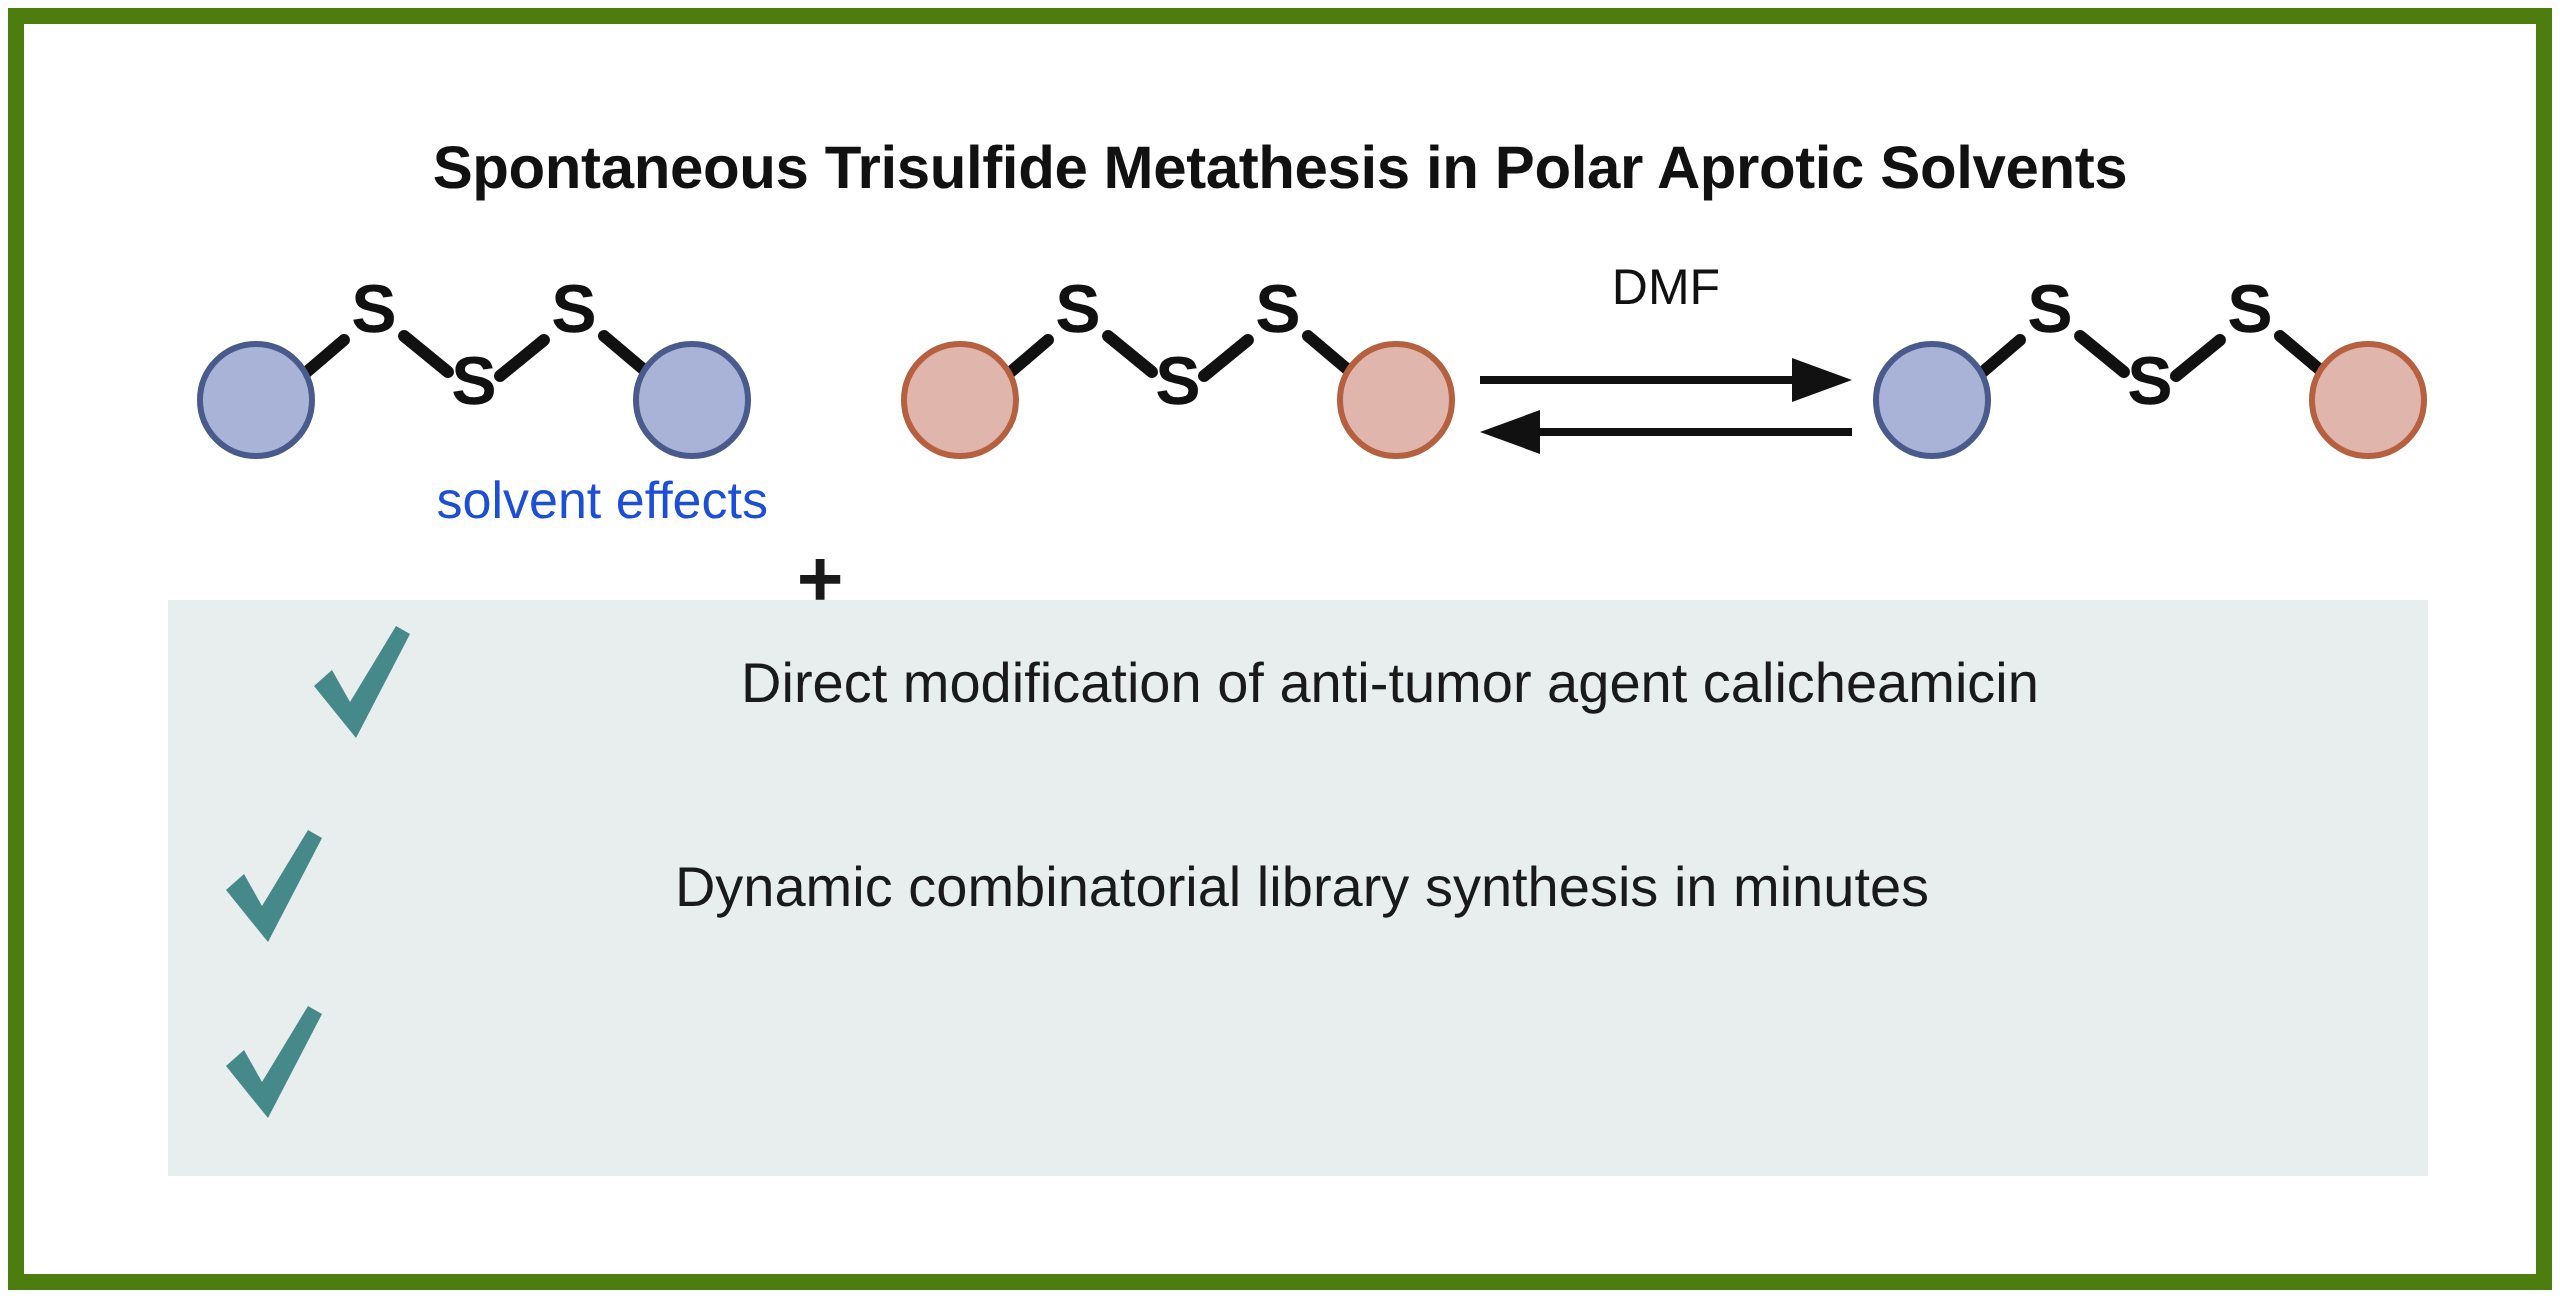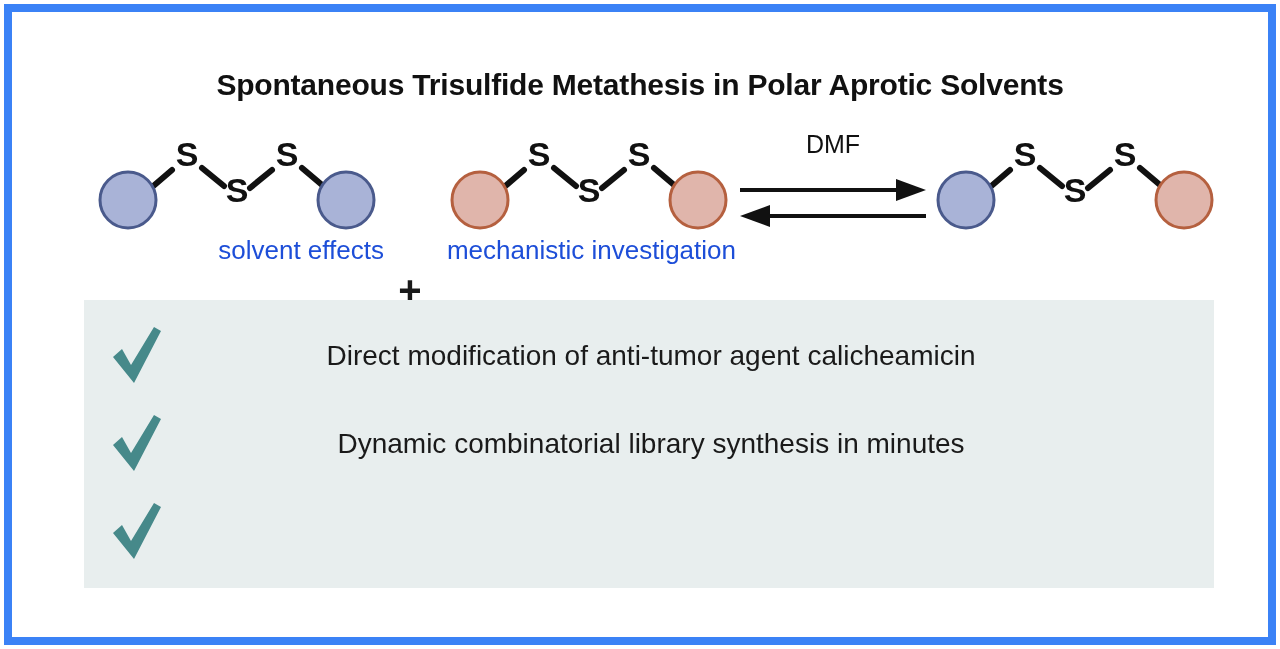"Spontaneous Trisulfide Metathesis in" #abstract-frame { border: 8px solid #3b82f6 -> 8px solid #4d7c0f }
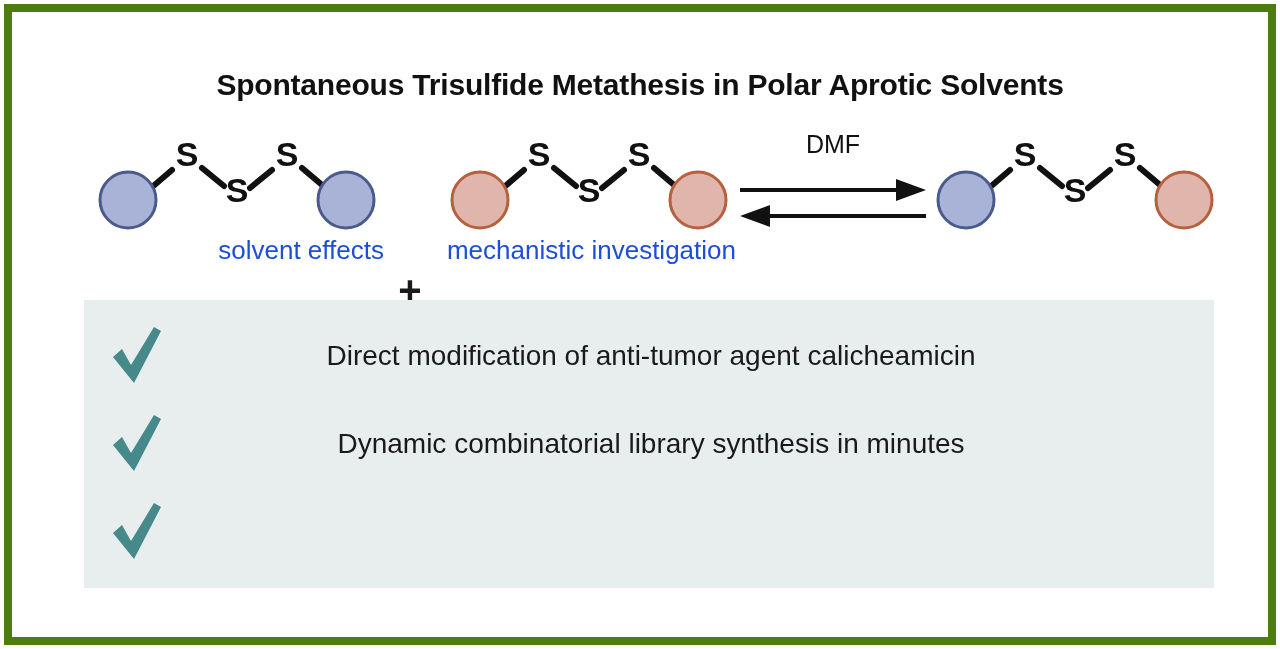"mechanistic investigation" div.mol-caption { html: <div>mechanistic investigation</div> -> none }
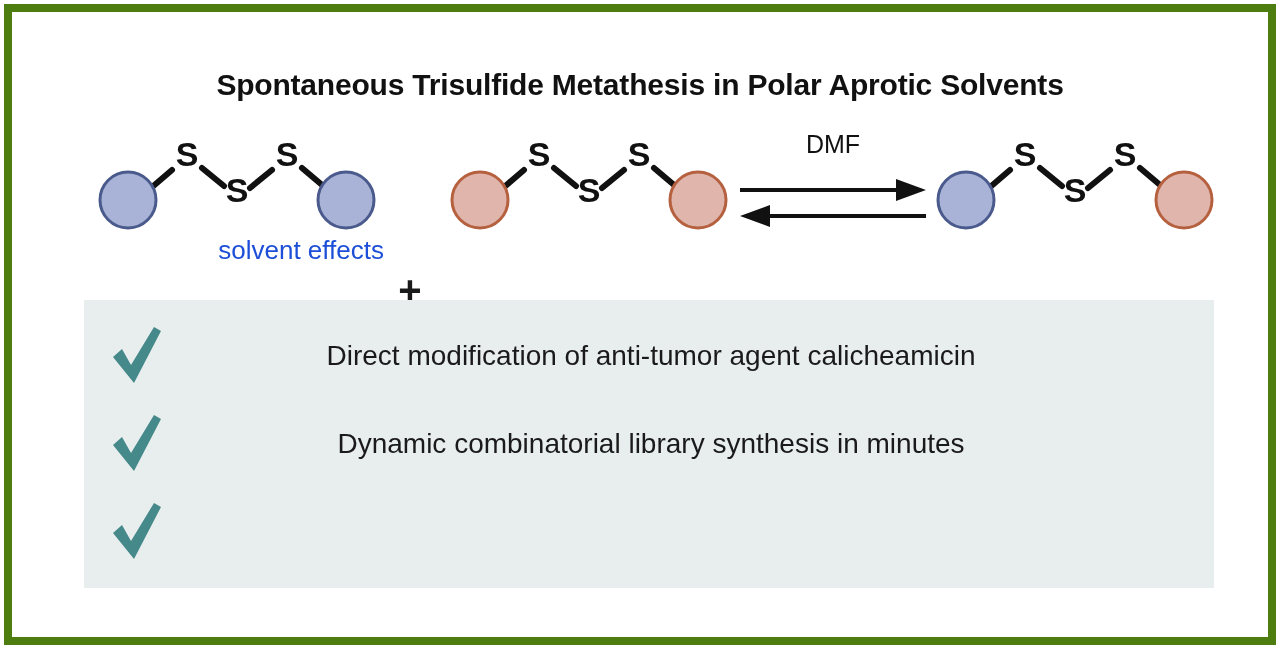"Direct modification of anti-tumor agent" #highlight-row-0 { padding-left: none -> 44px; top: 14px -> 0 }
